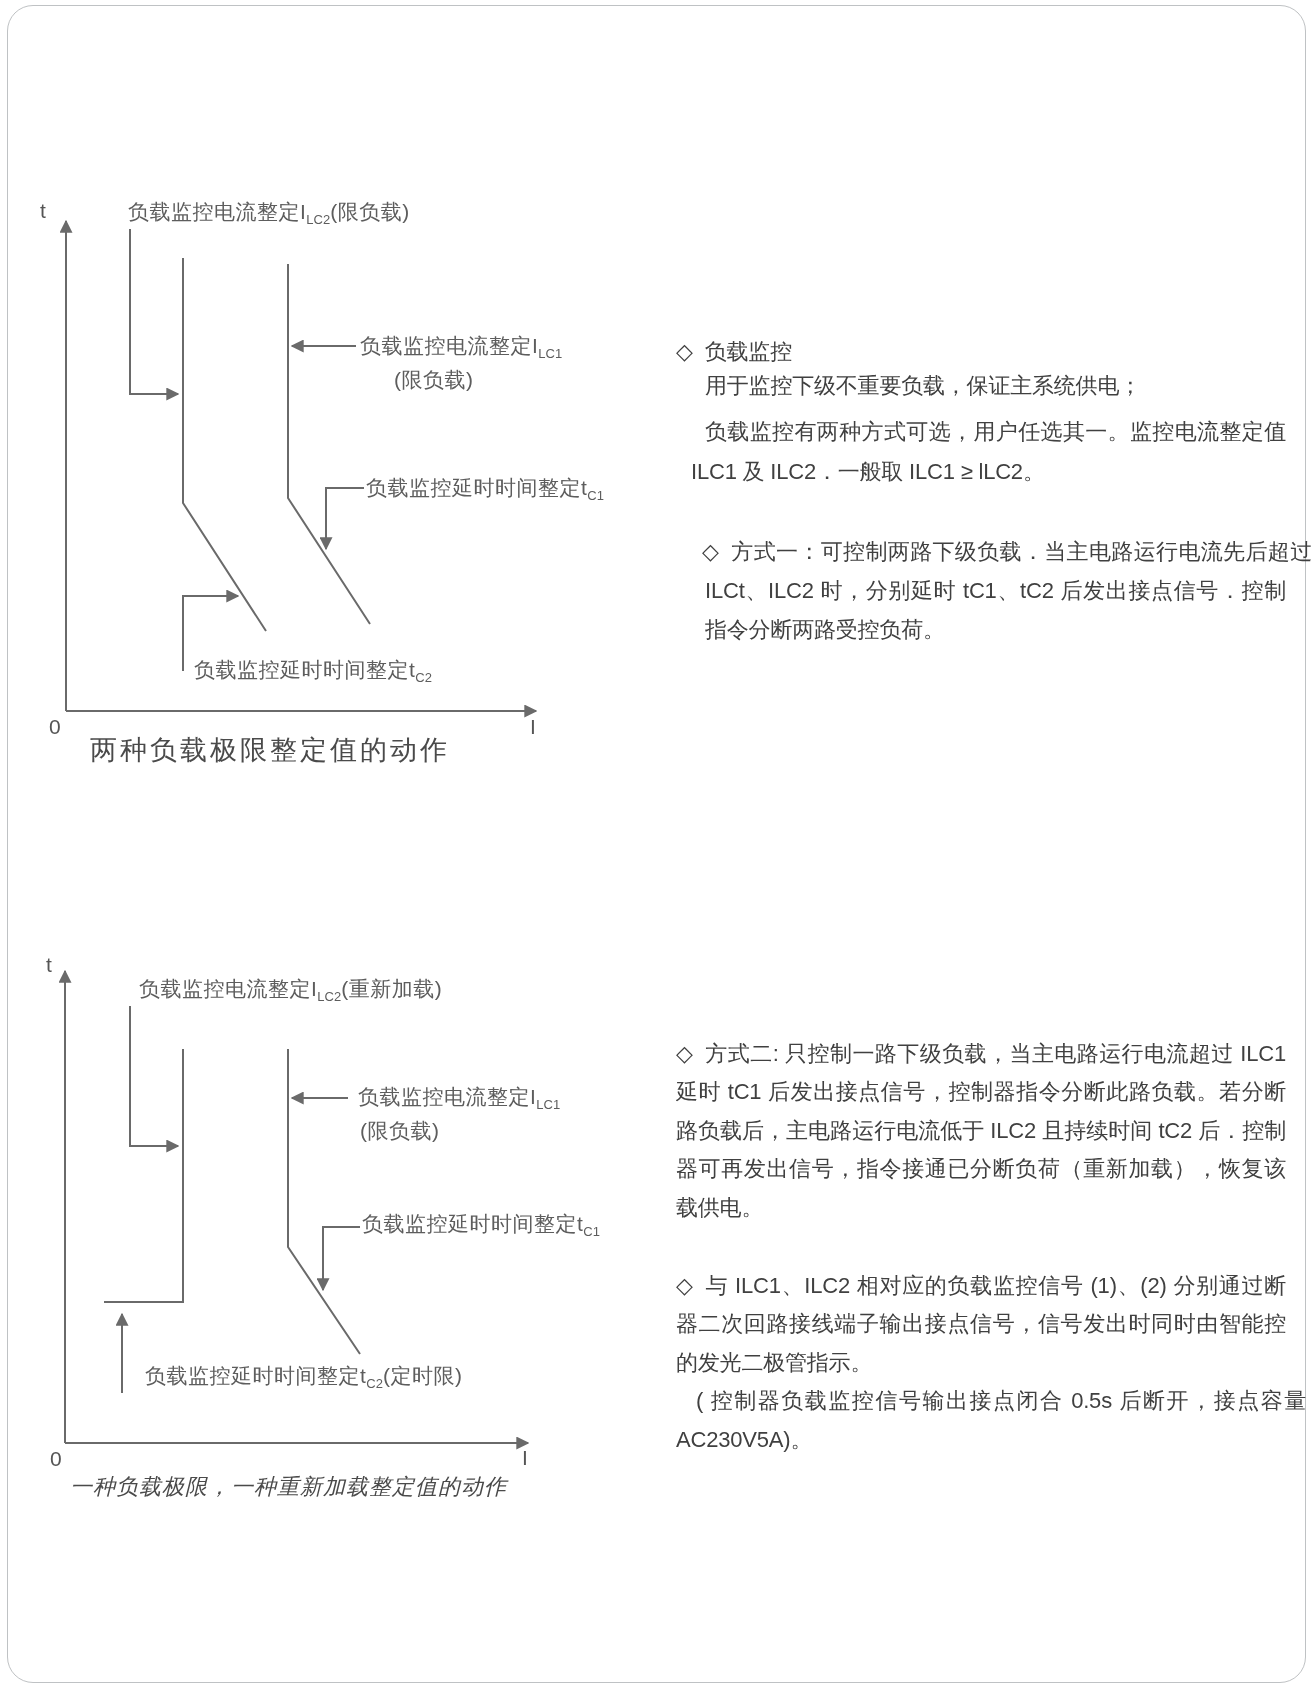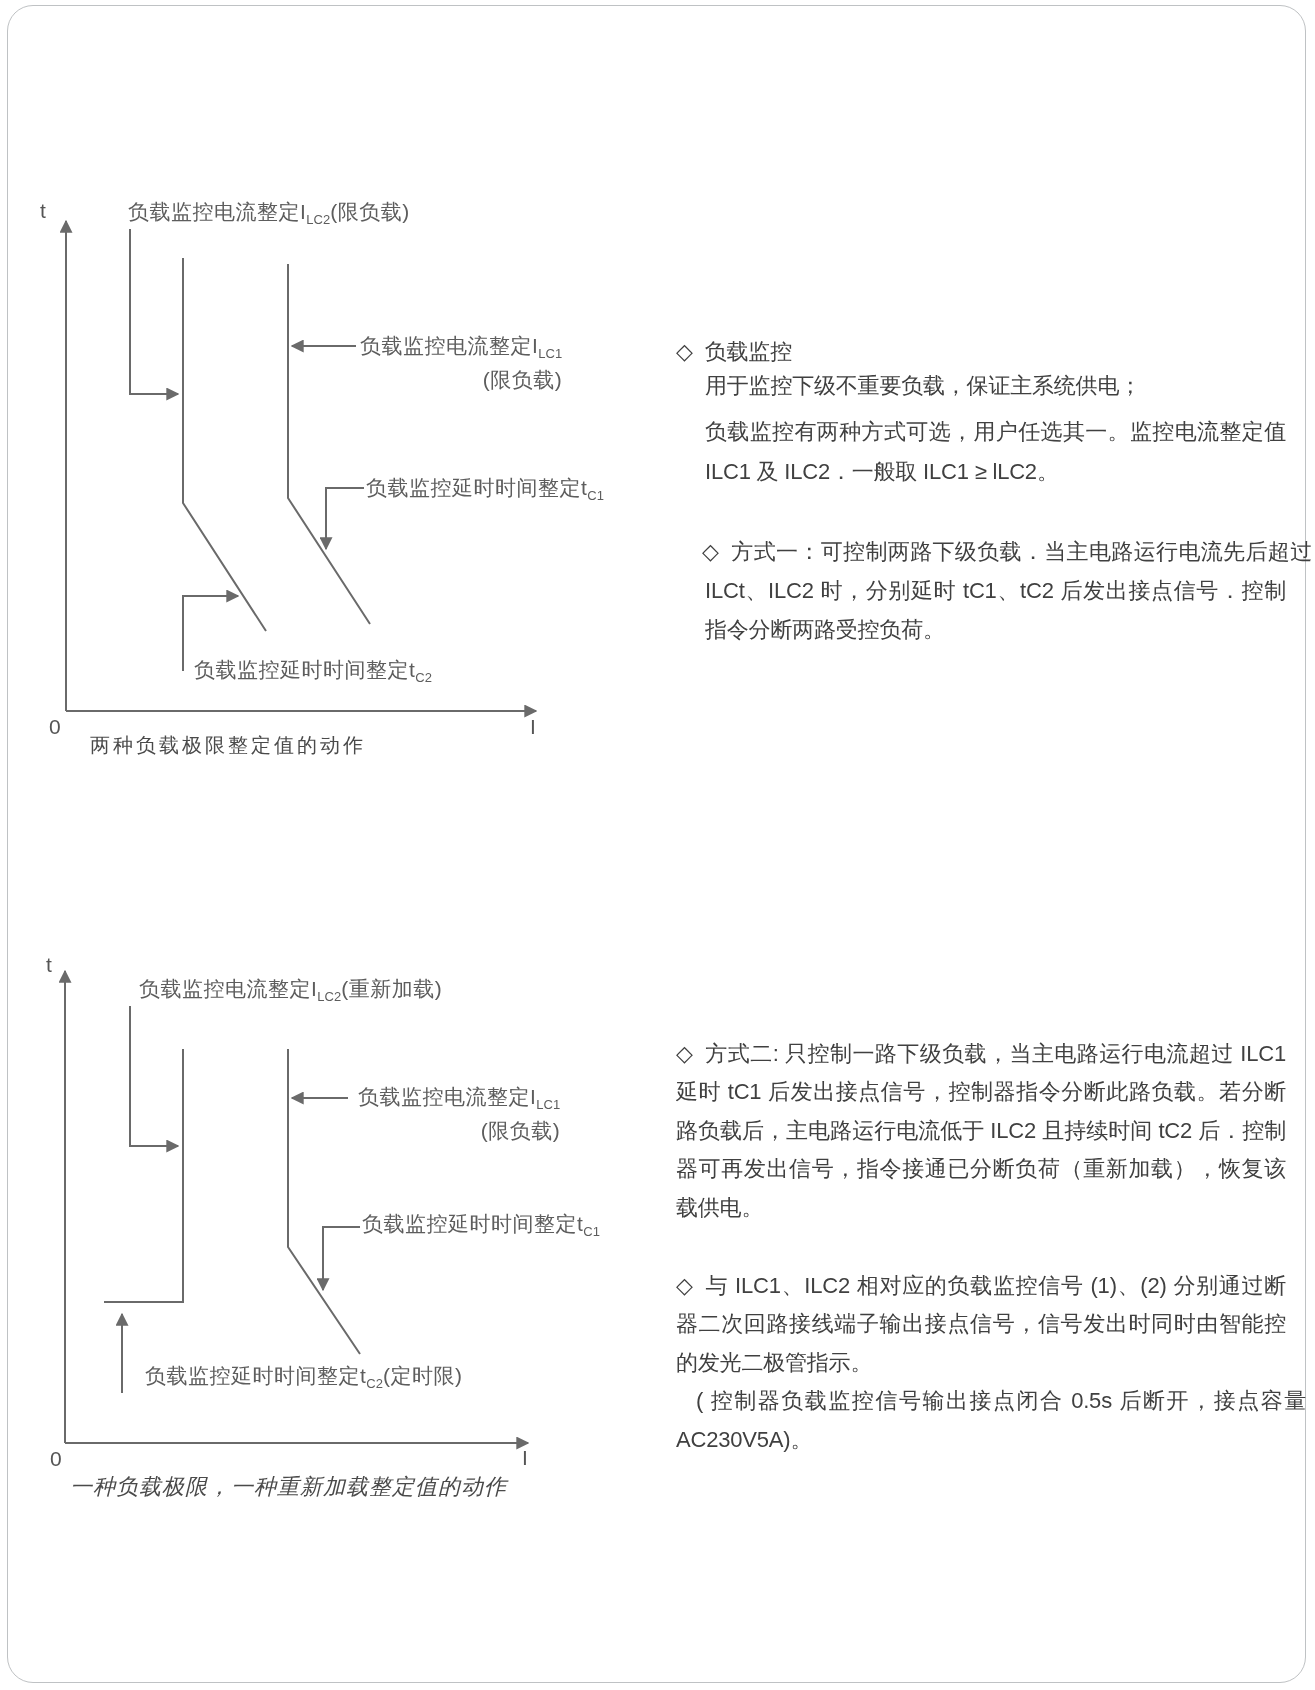"负载监控电流整定ILC2(限负载)" .dl { text-align: right -> none }
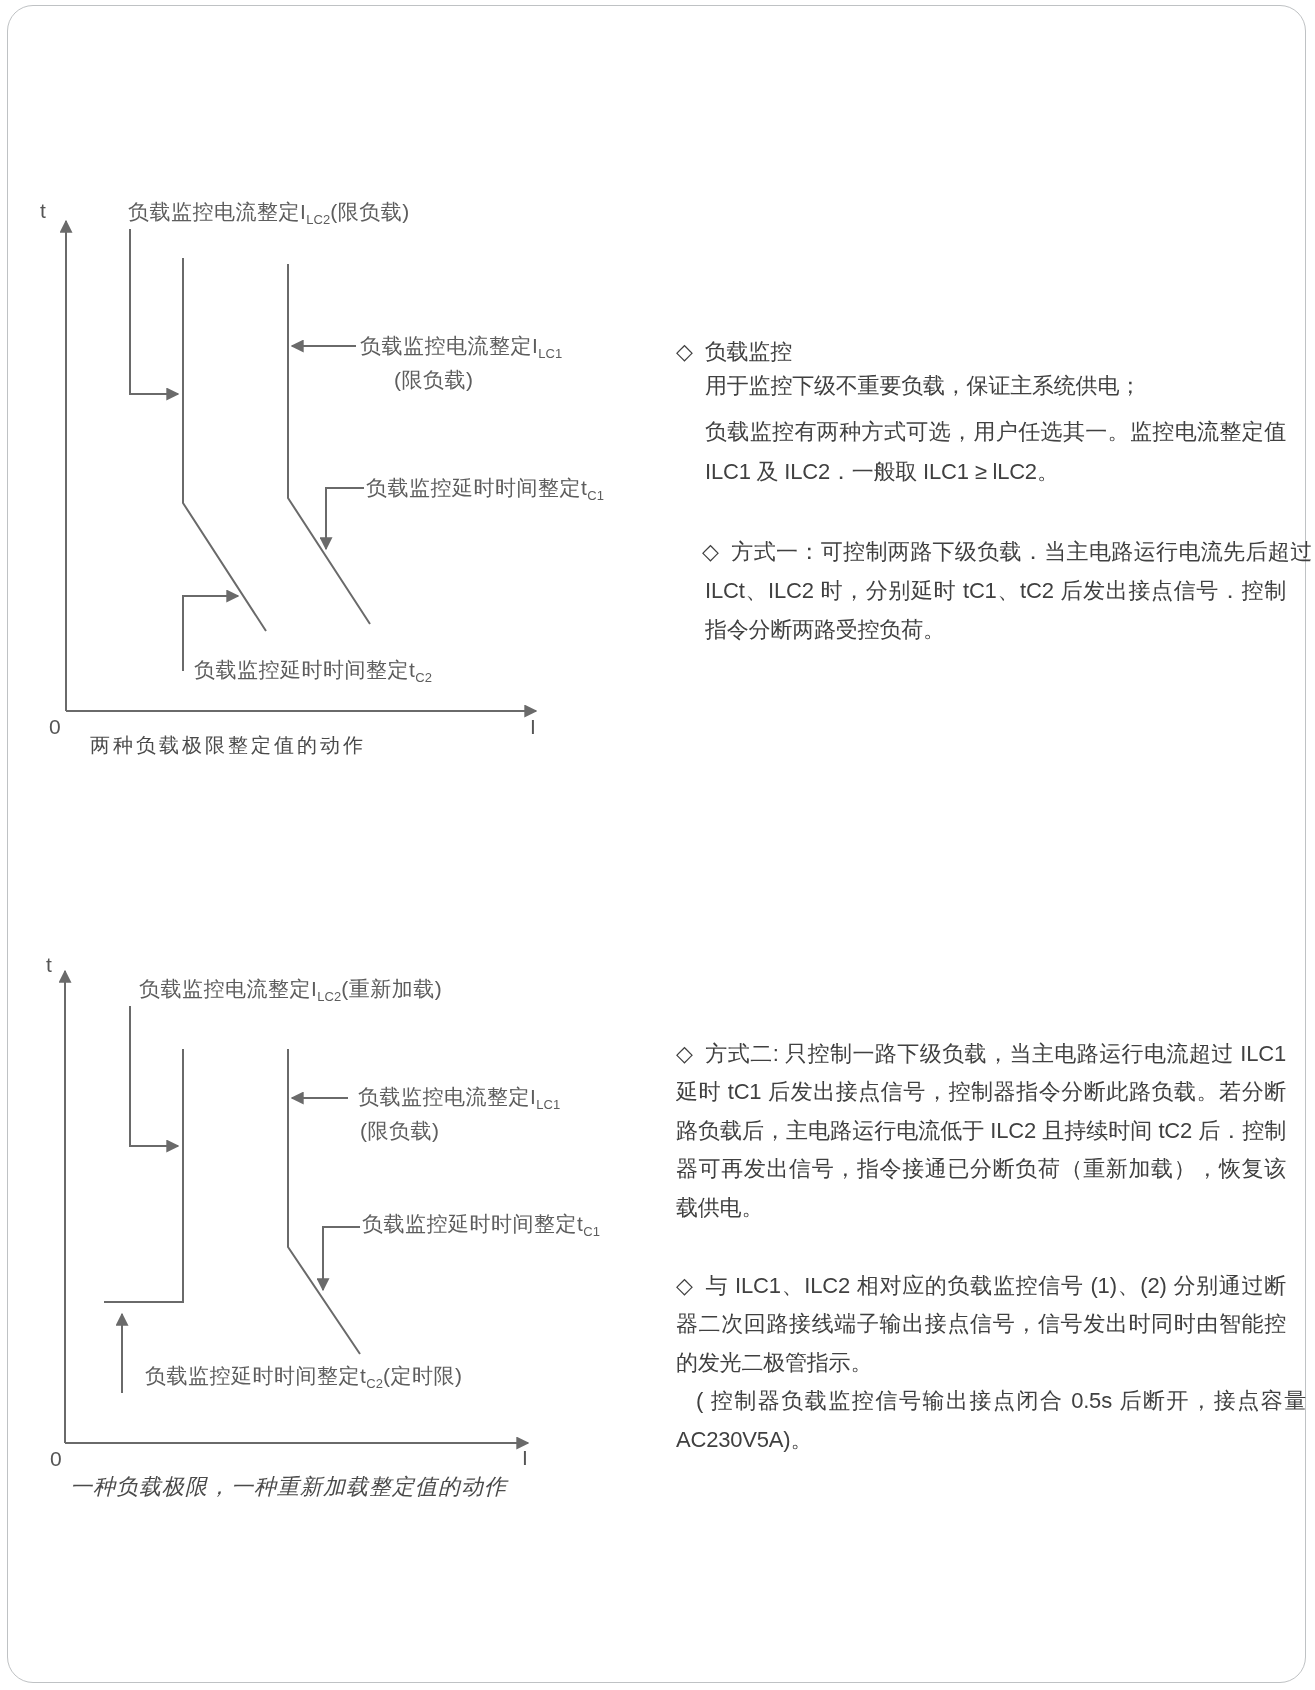"ILC1 及 ILC2．一般取 ILC1 ≥" div.ln { left: 697px -> 683px }
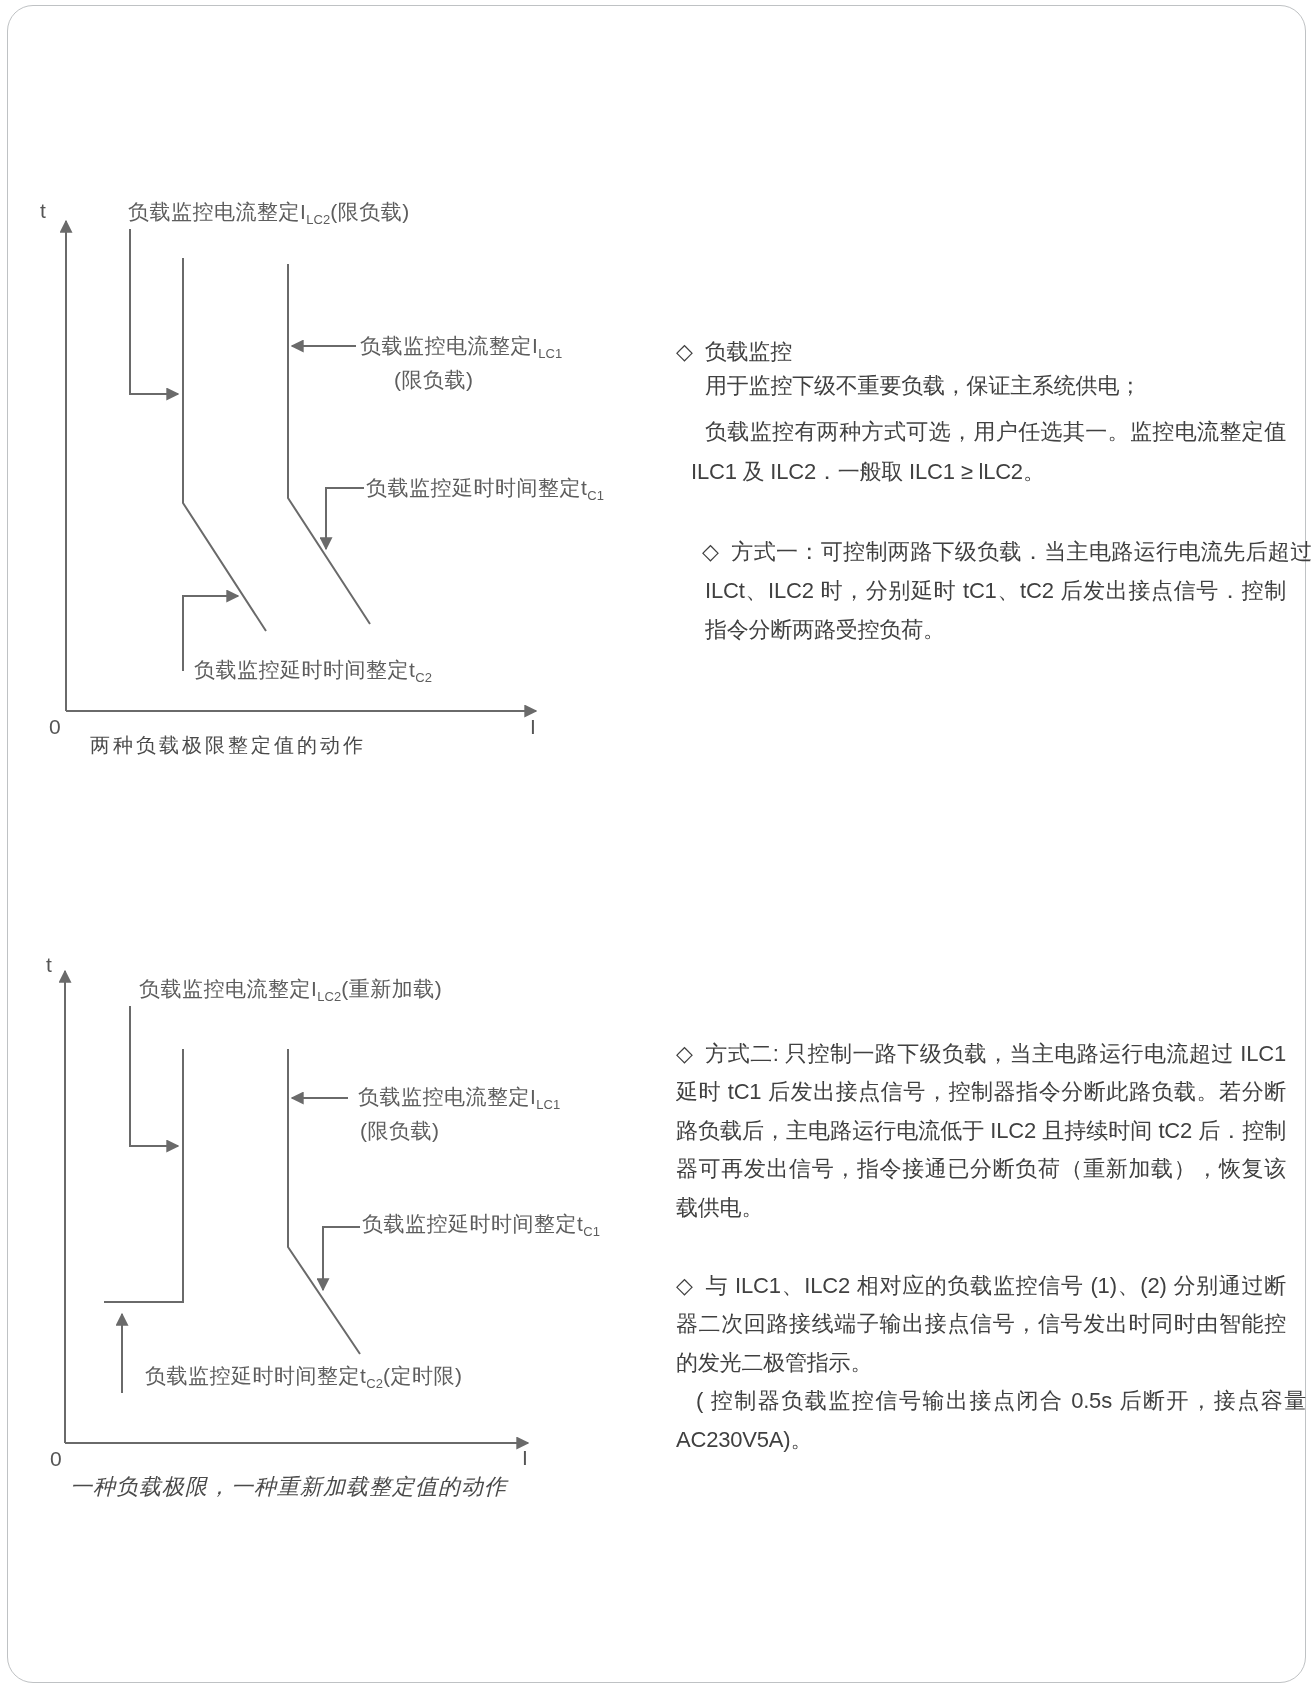"两种负载极限整定值的动作" .cap1 { font-size: 20px -> 27px }
